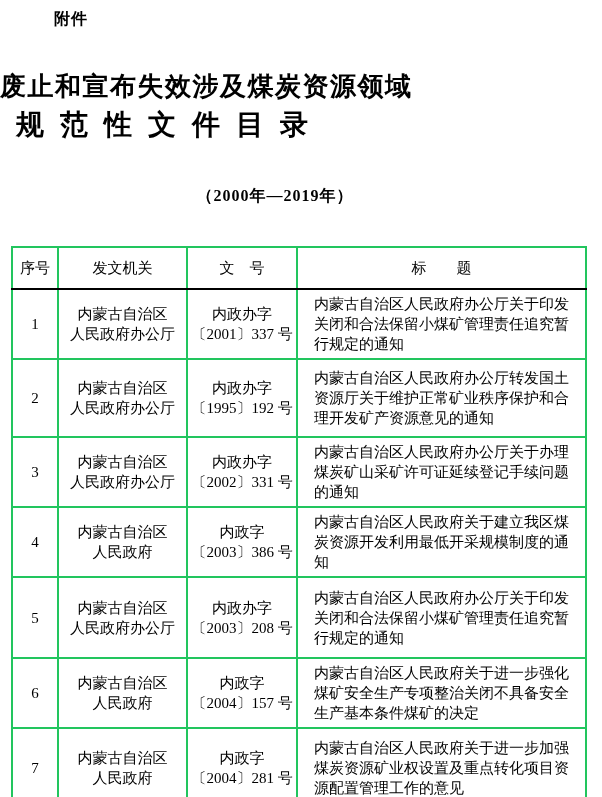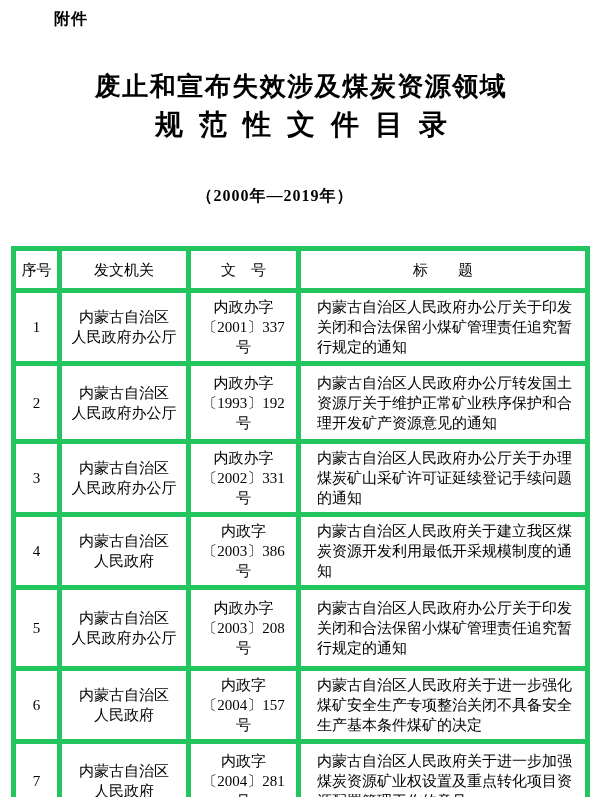"废止和宣布失效涉及煤炭资源领域" .title-block { text-align: center -> none }
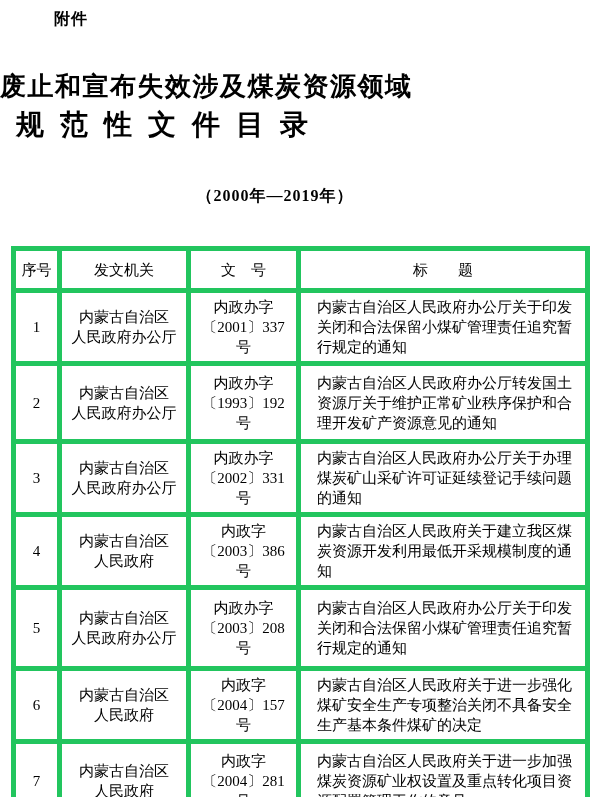"序号" .doc-table th, .doc-table td { border: 5px solid #22c55e -> 2px solid #22c55e }
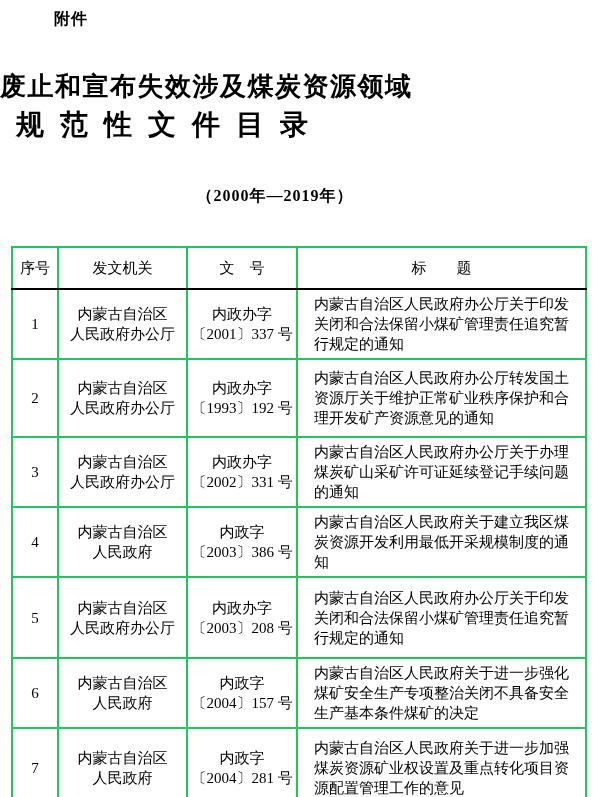"〔1993〕192 号" div { text: 1993 -> 1995 }
